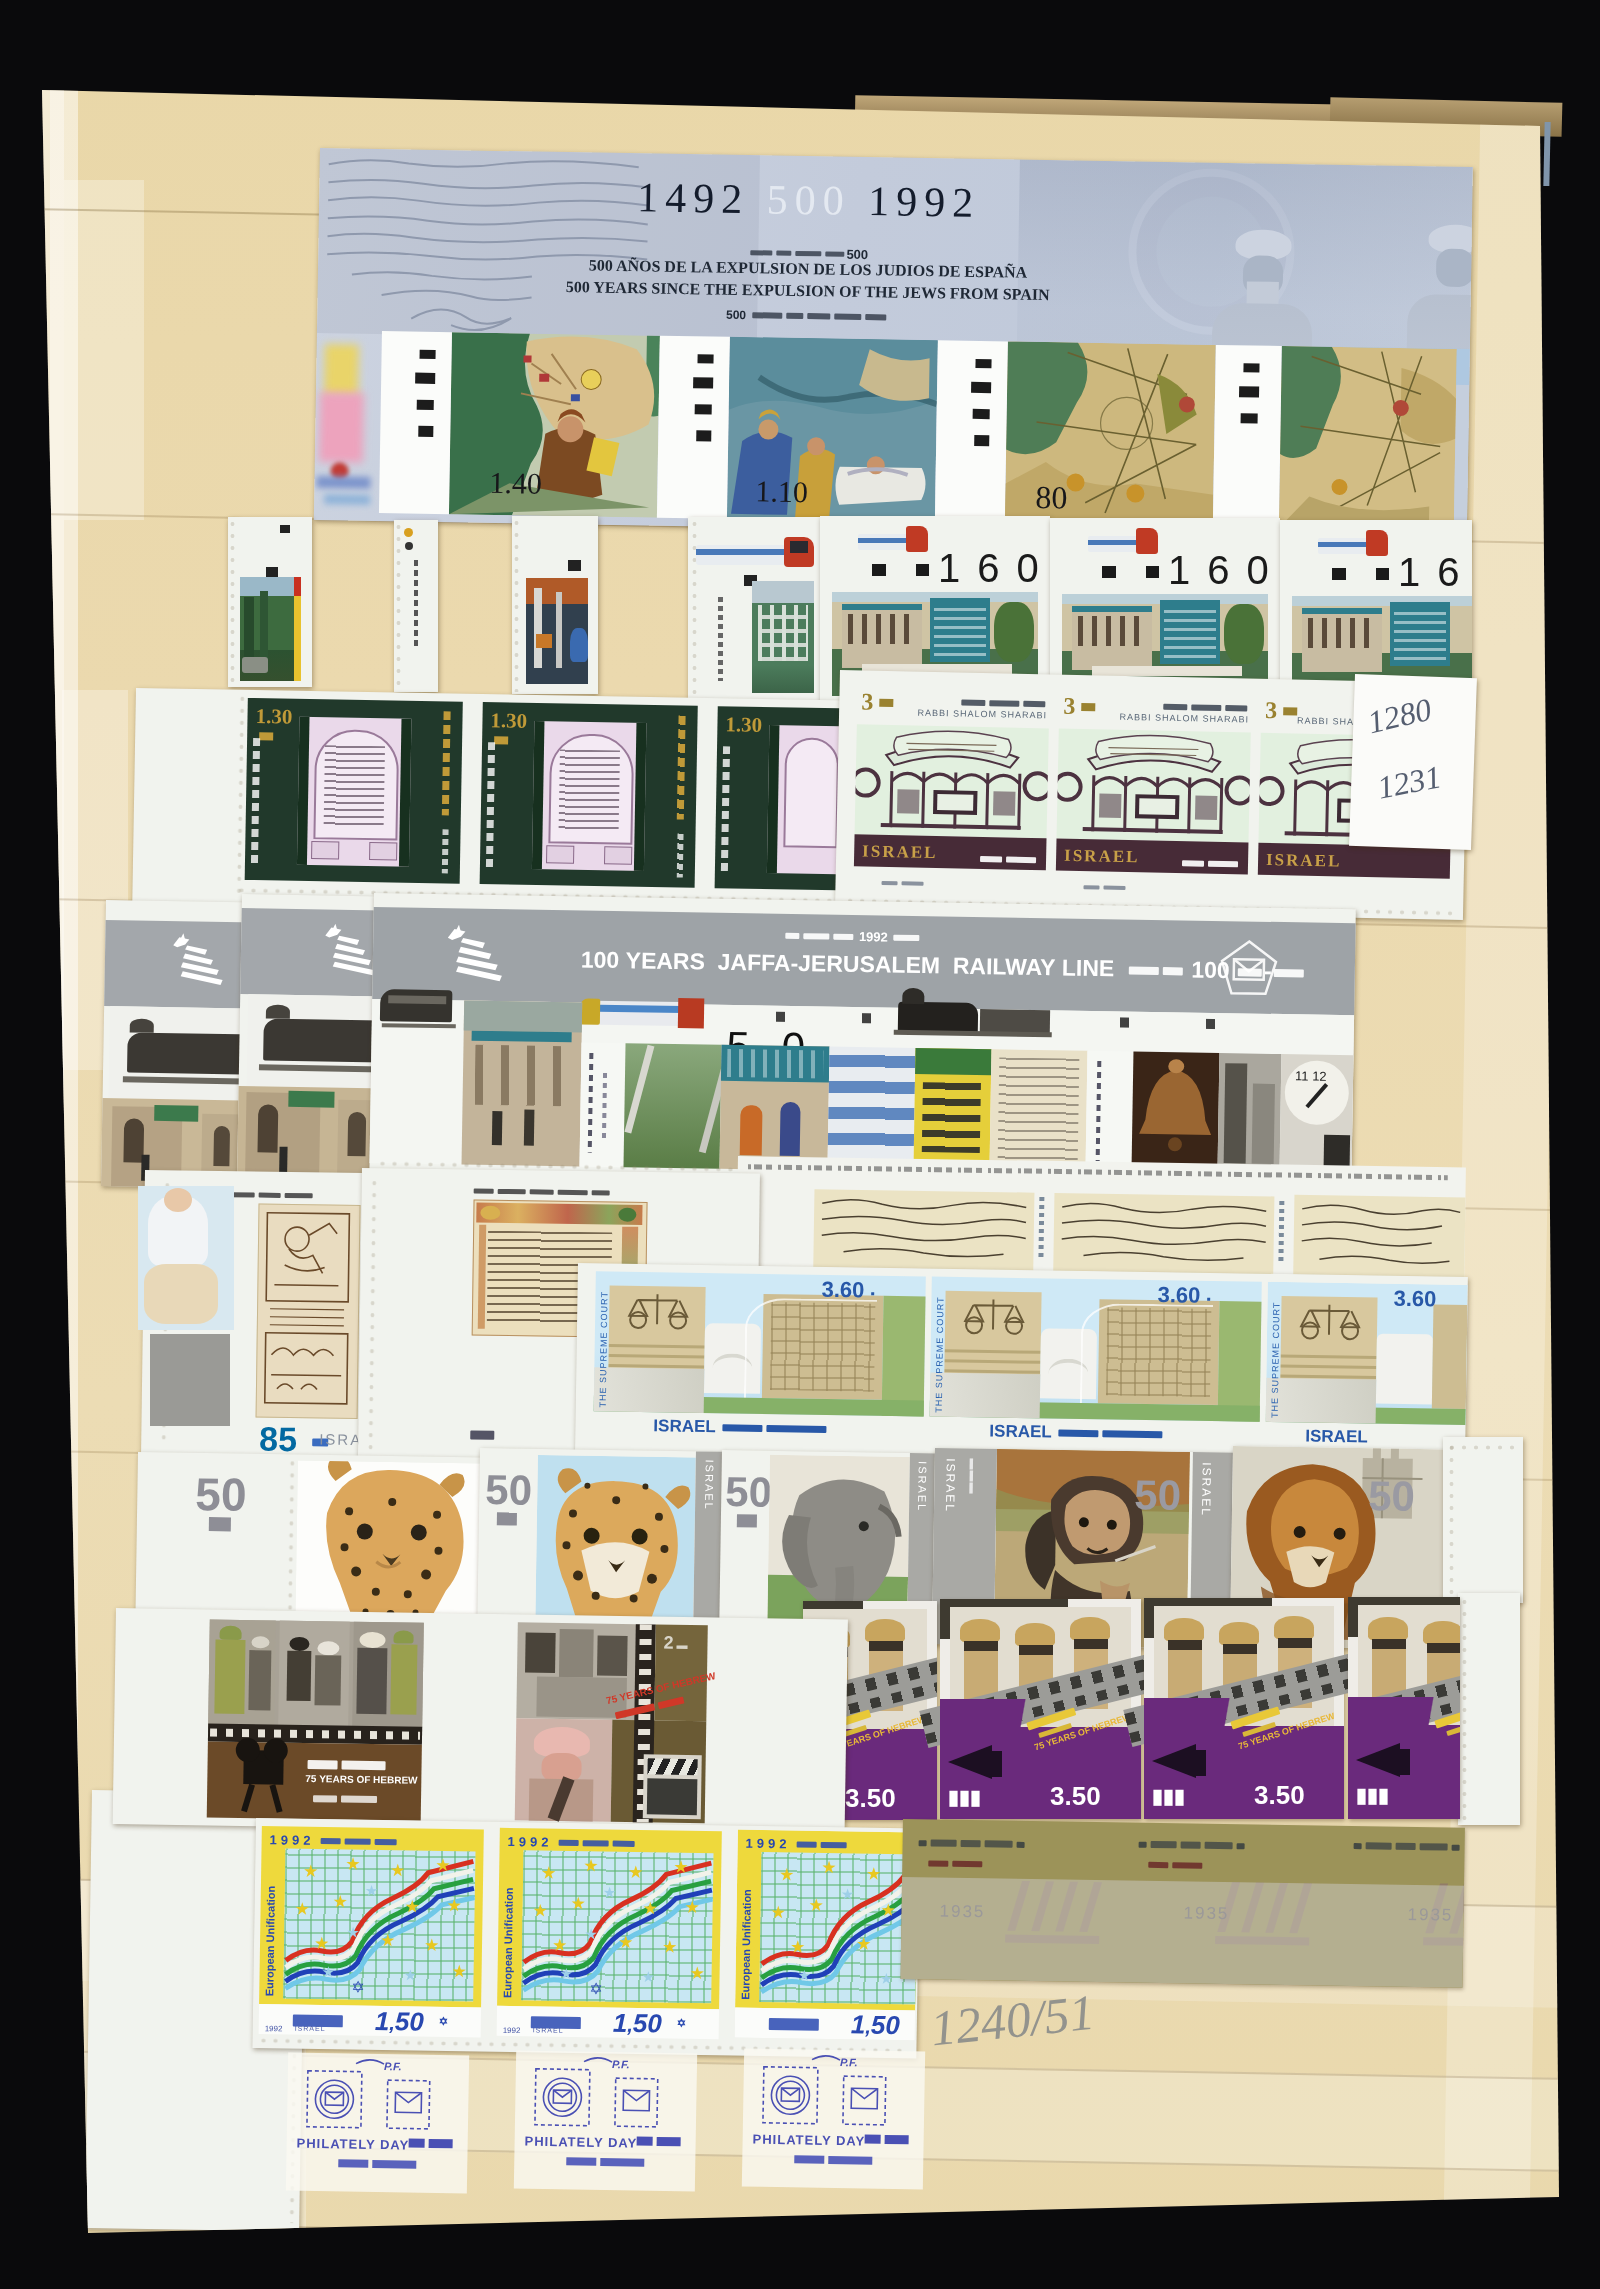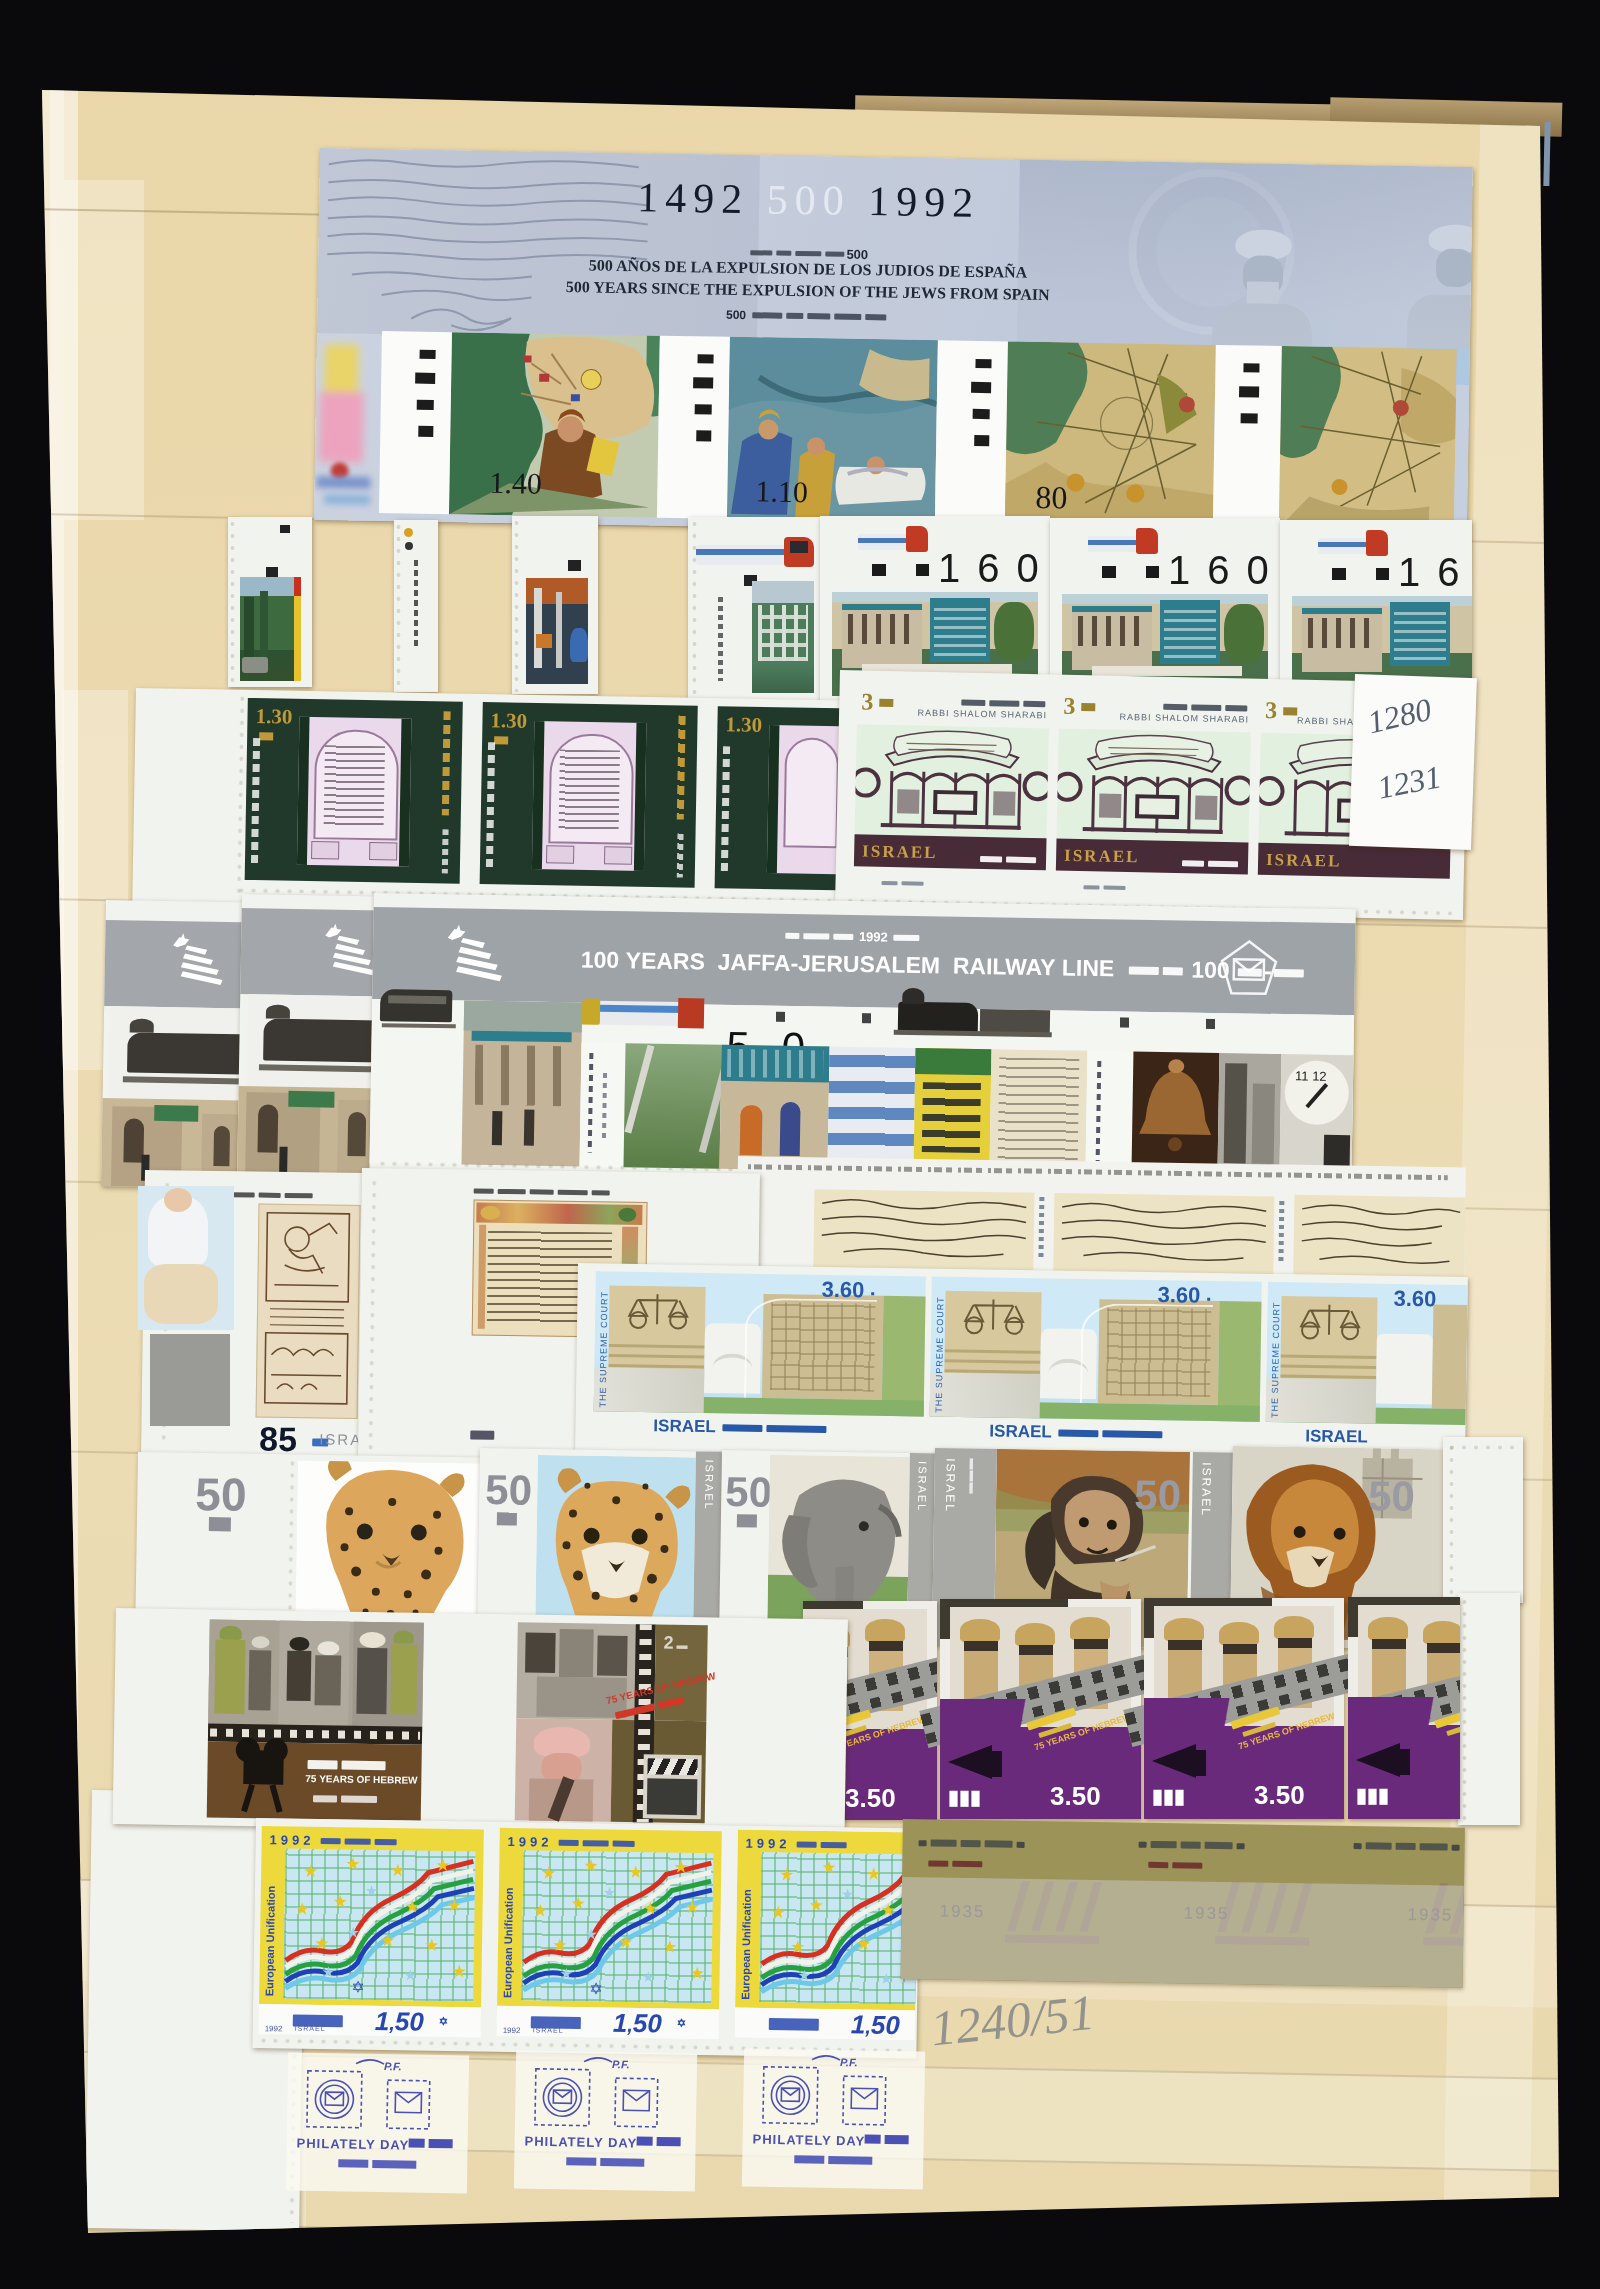"85" div.ab { color: #0f172a -> #0369a1 }
